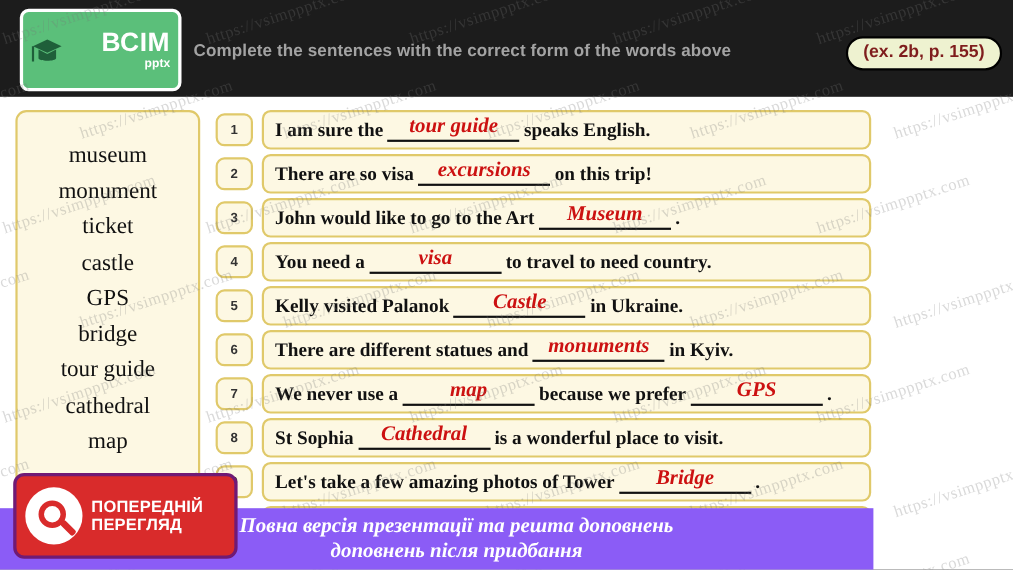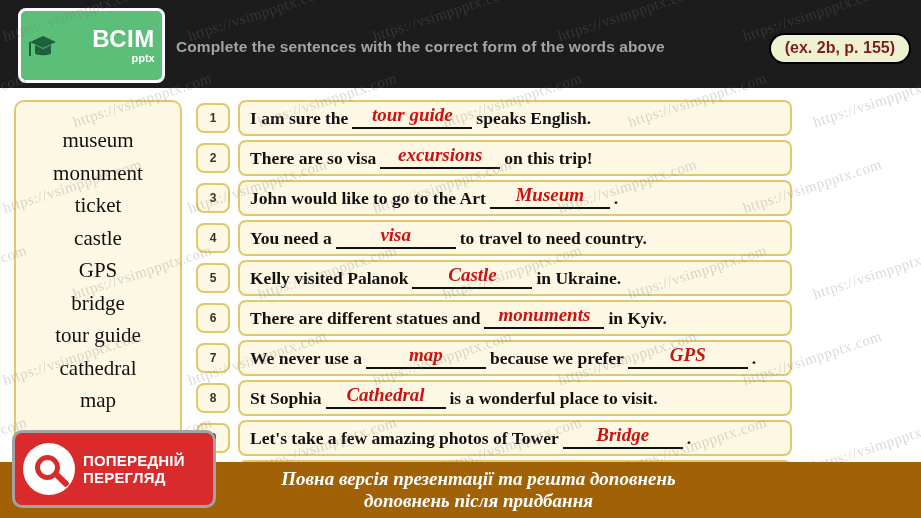"ПОПЕРЕДНІЙ" .preview-badge { border: 3px solid #a3a3a3 -> 3px solid #701a75 }
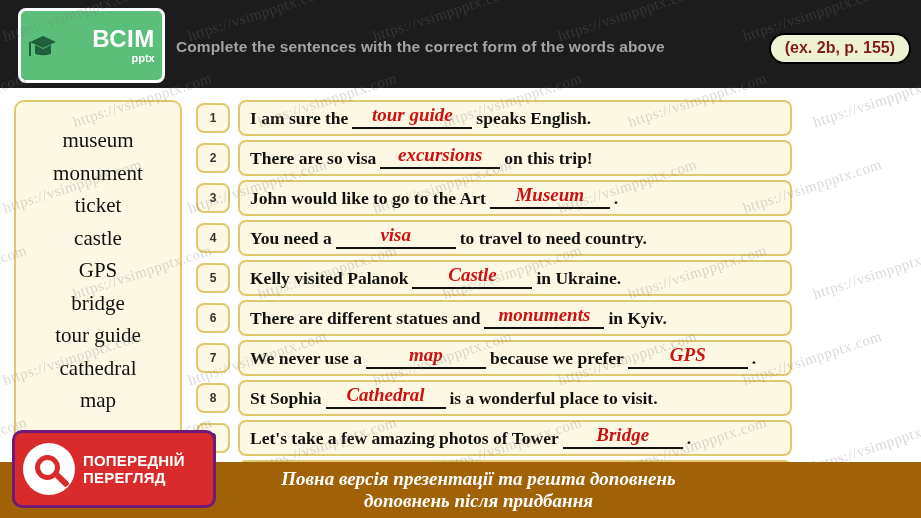"Повна версія презентації та решта" .bottom-banner { background: #a16207 -> #8b5cf6; width: 921px -> 794px }
